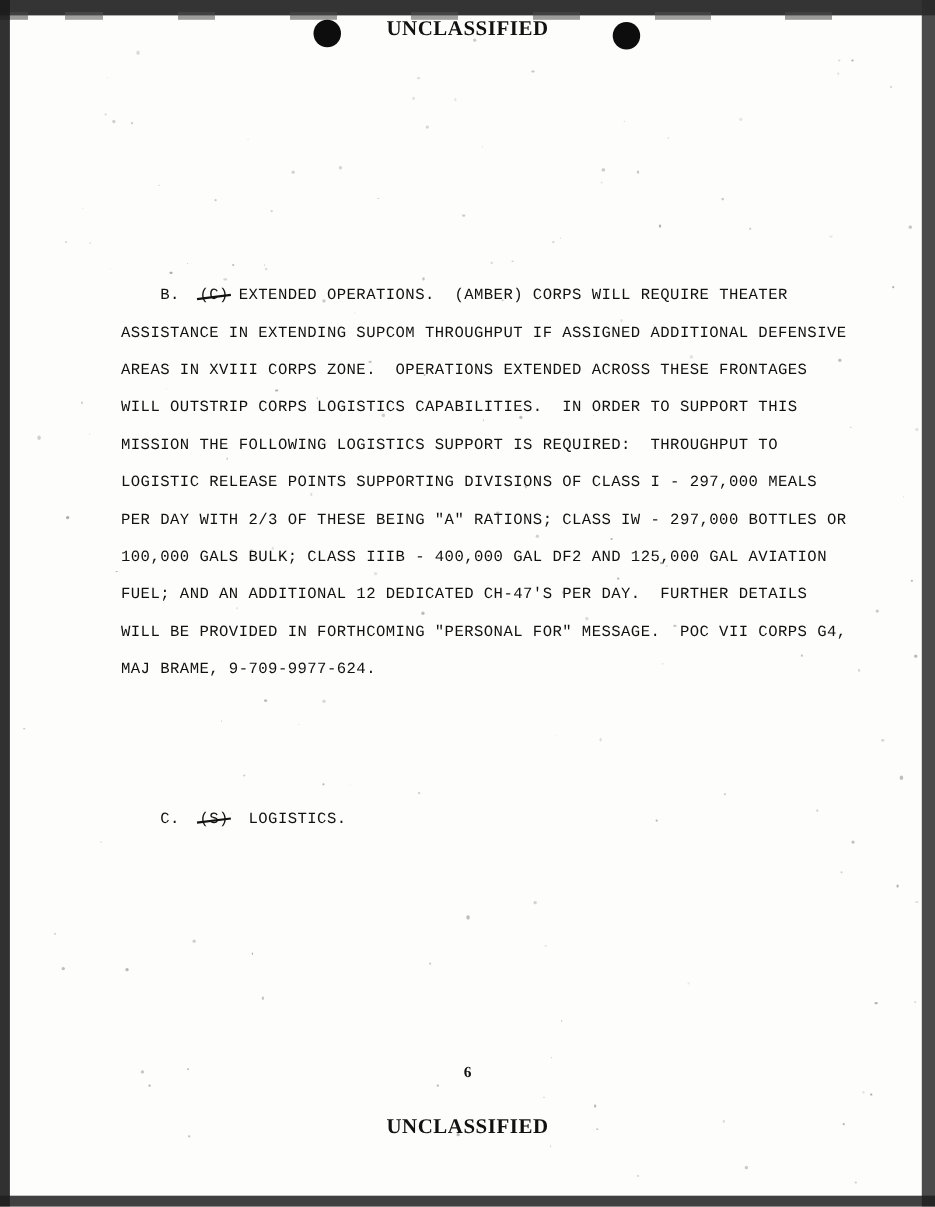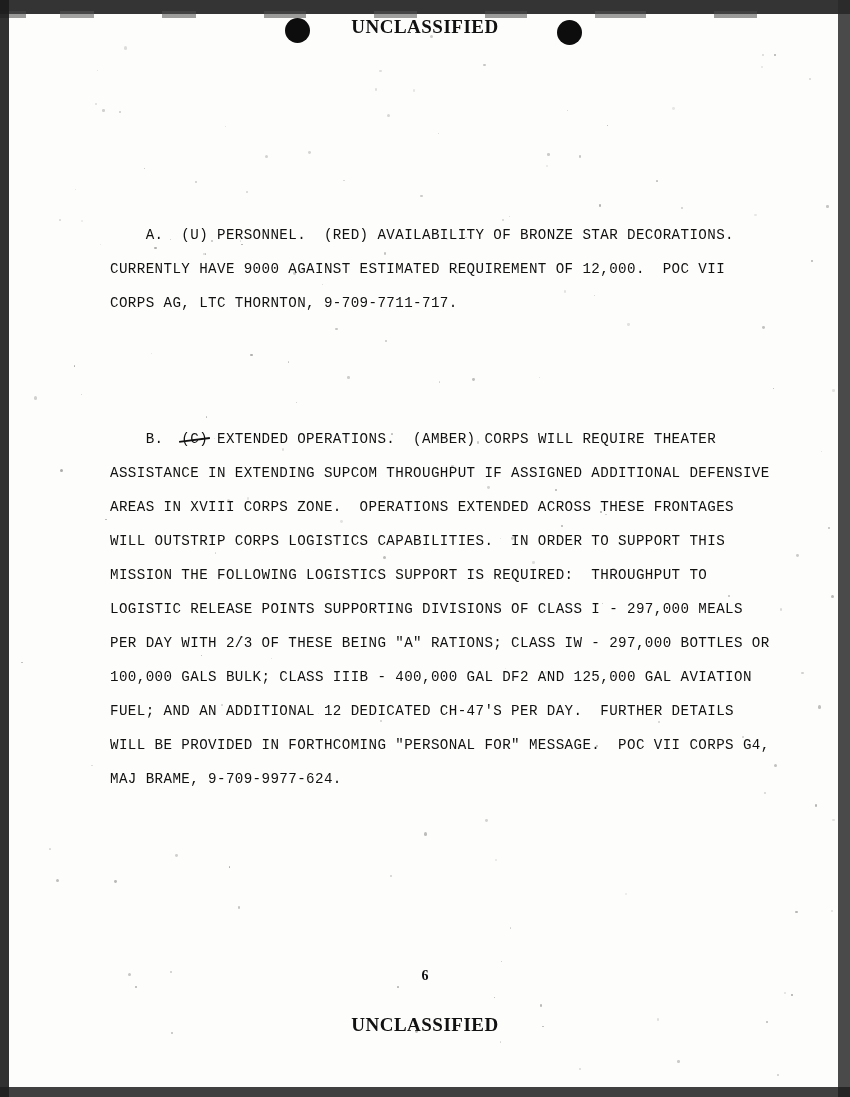"A. (U) PERSONNEL. (RED) AVAILABILITY" div.para { html: <div>&nbsp;&nbsp;&nbsp;&nbsp;<span>A.</span>&nbsp;&nbsp;<span>(U) PERSONNEL. (RED) AVAILABILITY OF BRONZE STAR DECORATIONS. CURRENTLY HAVE 9000 AGAINST ESTIMATED REQUIREMENT OF 12,000. POC VII CORPS AG, LTC THORNTON, 9-709-7711-717.</span></div> -> none }
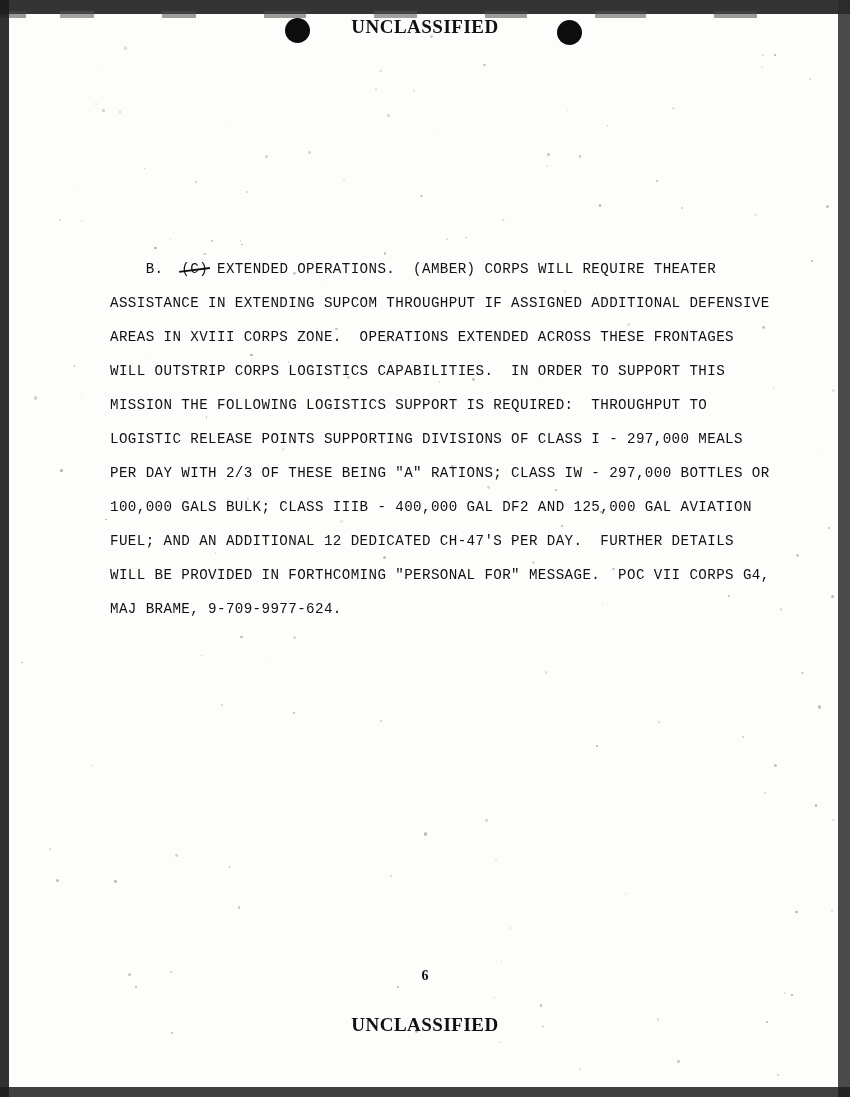"C. (S) LOGISTICS." div.para { html: none -> <div>&nbsp;&nbsp;&nbsp;&nbsp;<span>C.</span>&nbsp;&nbsp;<span>(S)</span>&nbsp;&nbsp;<span>LOGISTICS.</span></div> }
